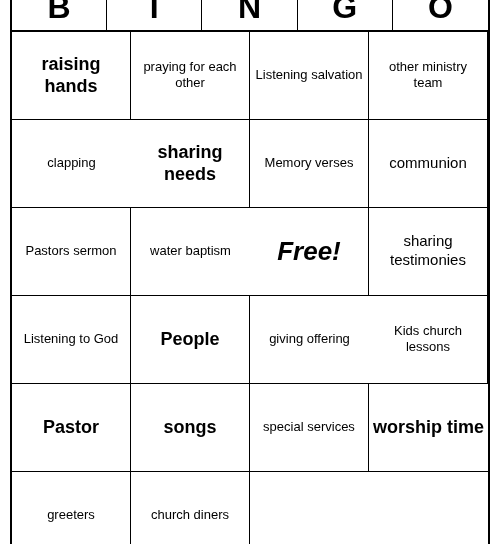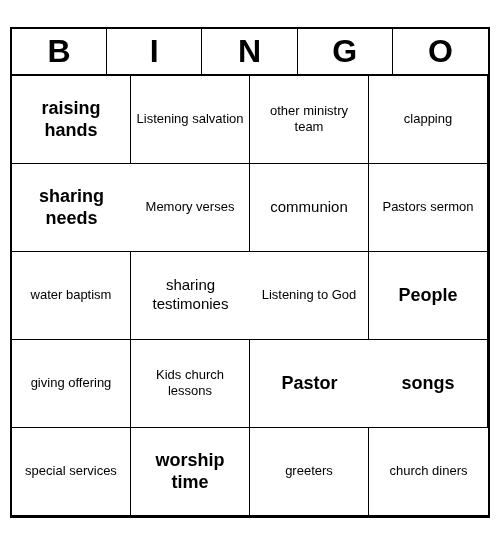"praying for each other" div.cell { html: none -> <div>praying for each other</div> }
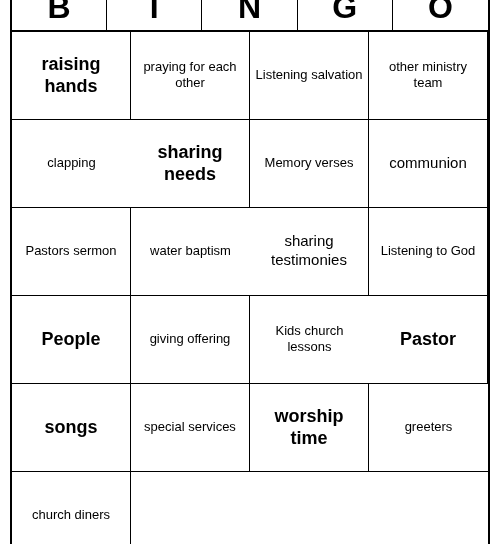"Free!" div.cell { html: none -> <div>Free!</div> }
